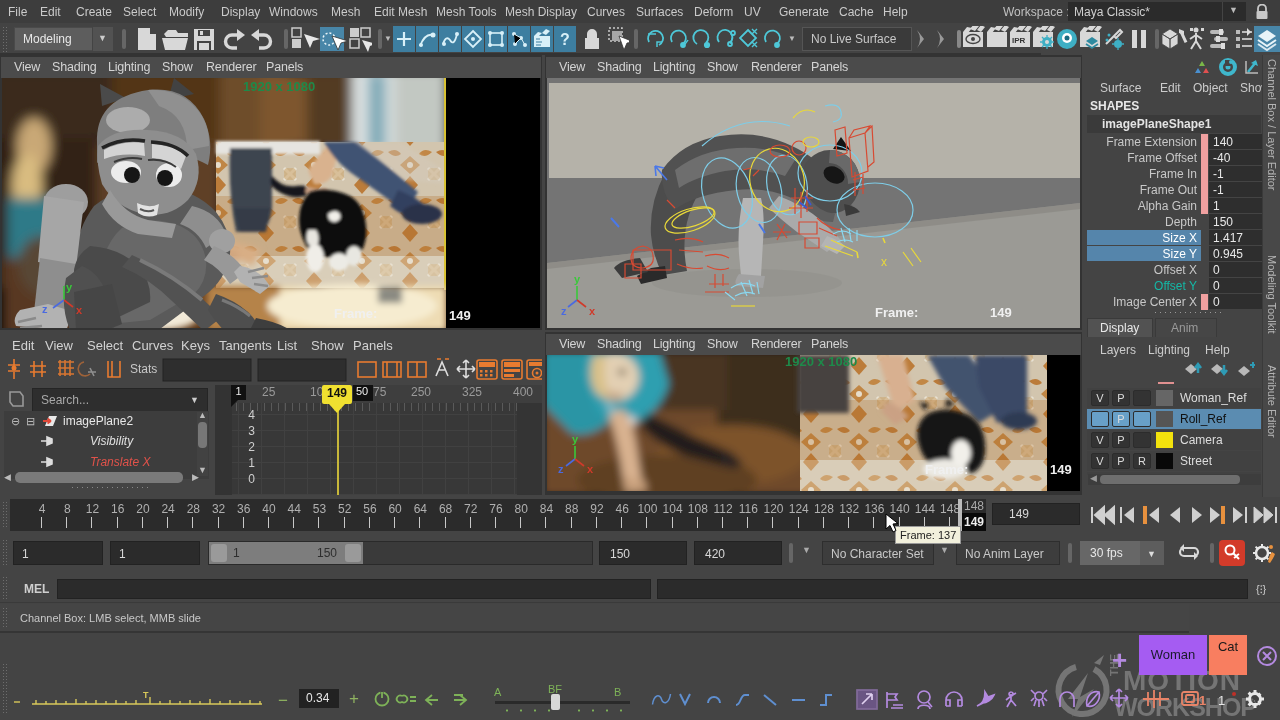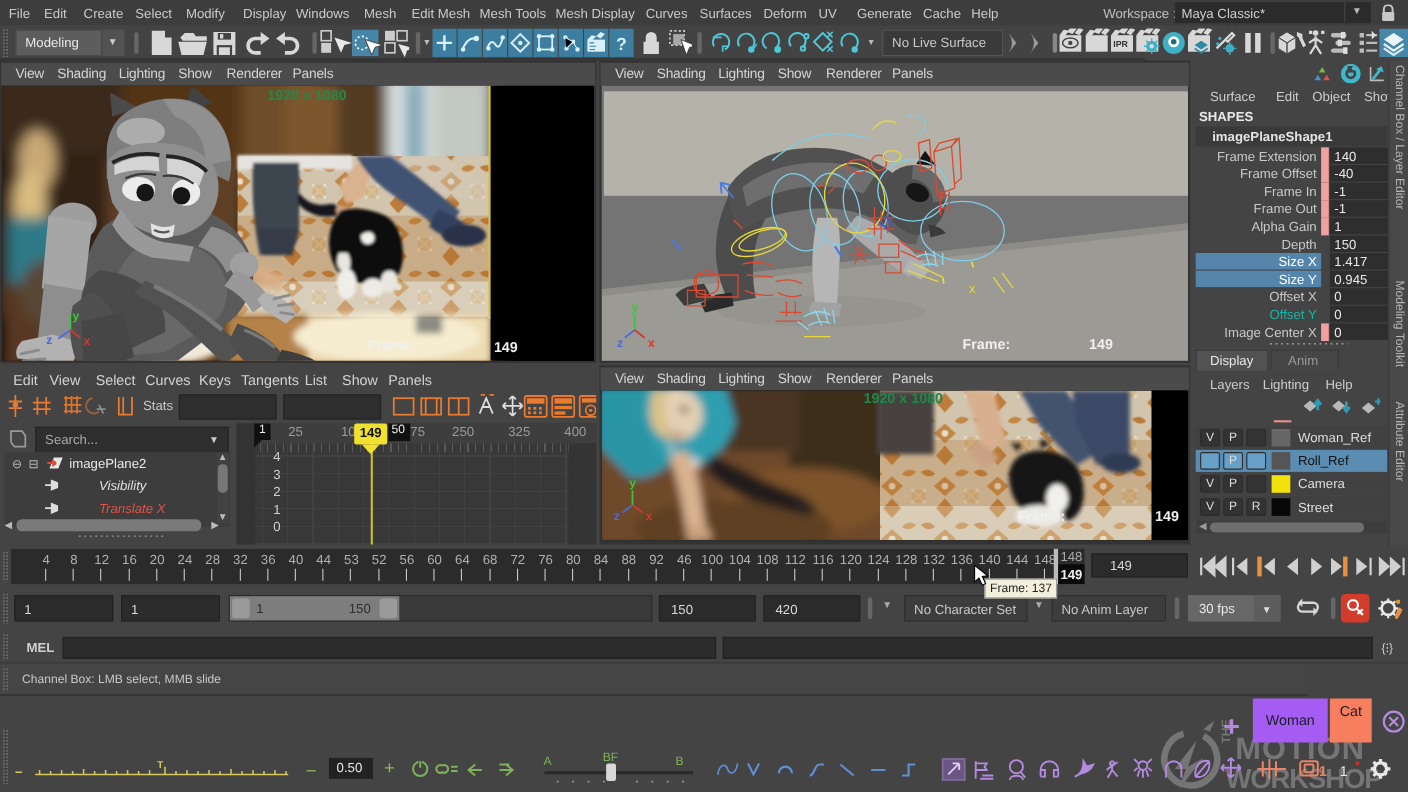"0.50" div.ab { text: 0.50 -> 0.34 }
